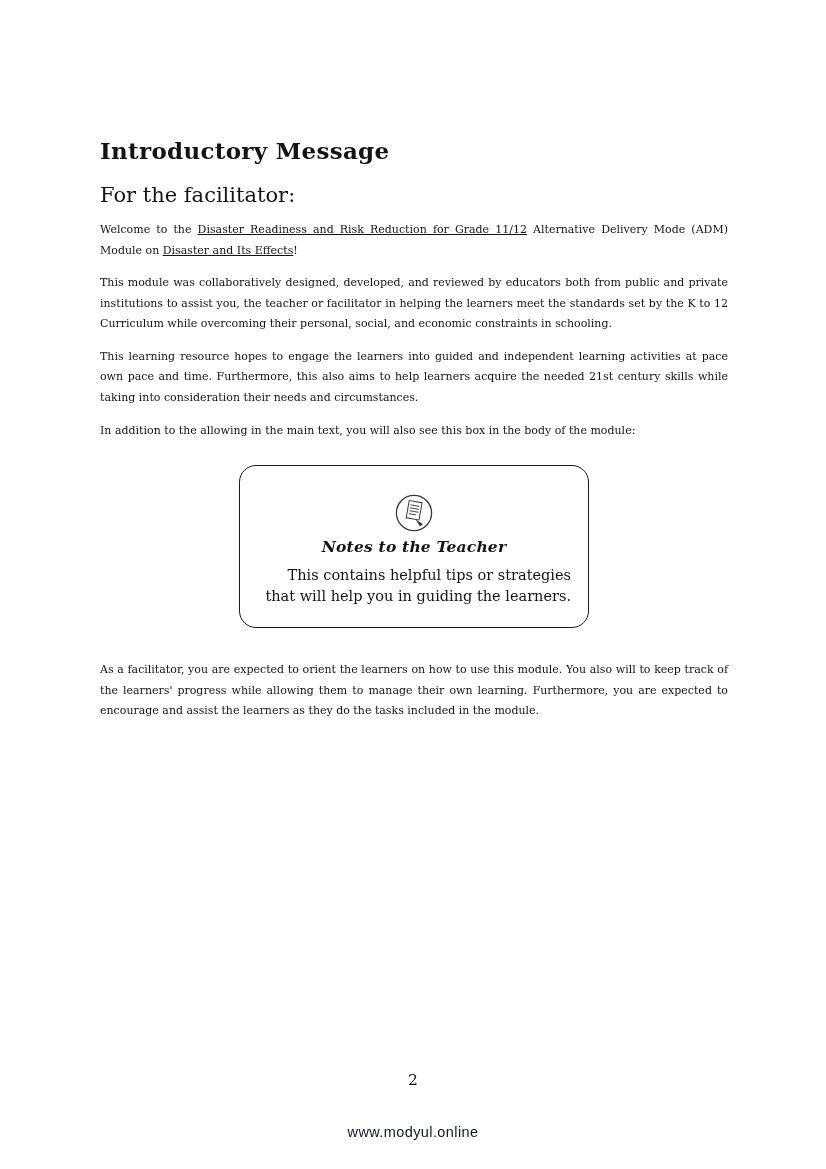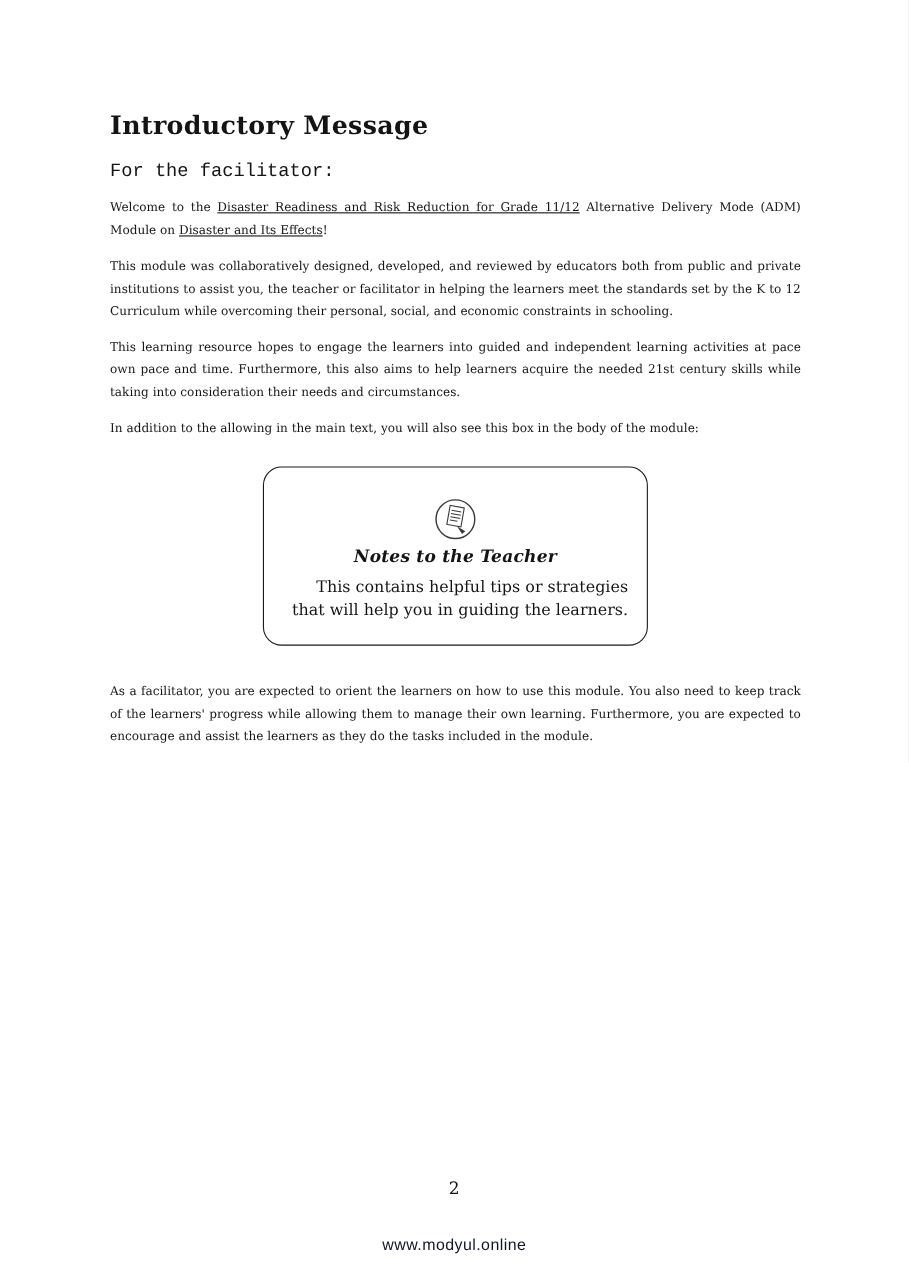"Introductory Message" .doc-title { margin-top: none -> 36px }
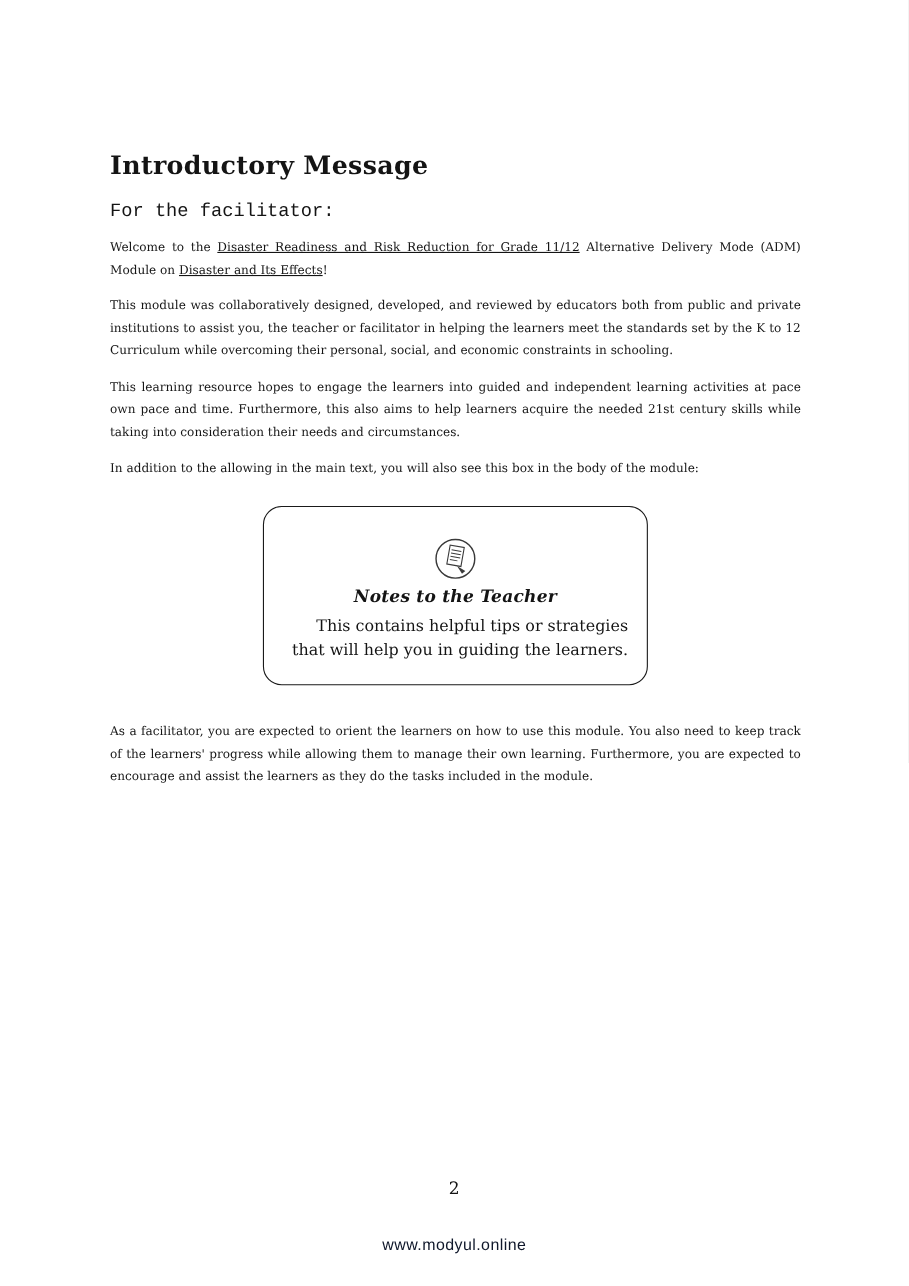"For the facilitator:" .salutation { font-family: Liberation Mono, monospace -> none; font-size: 17px -> 21px }
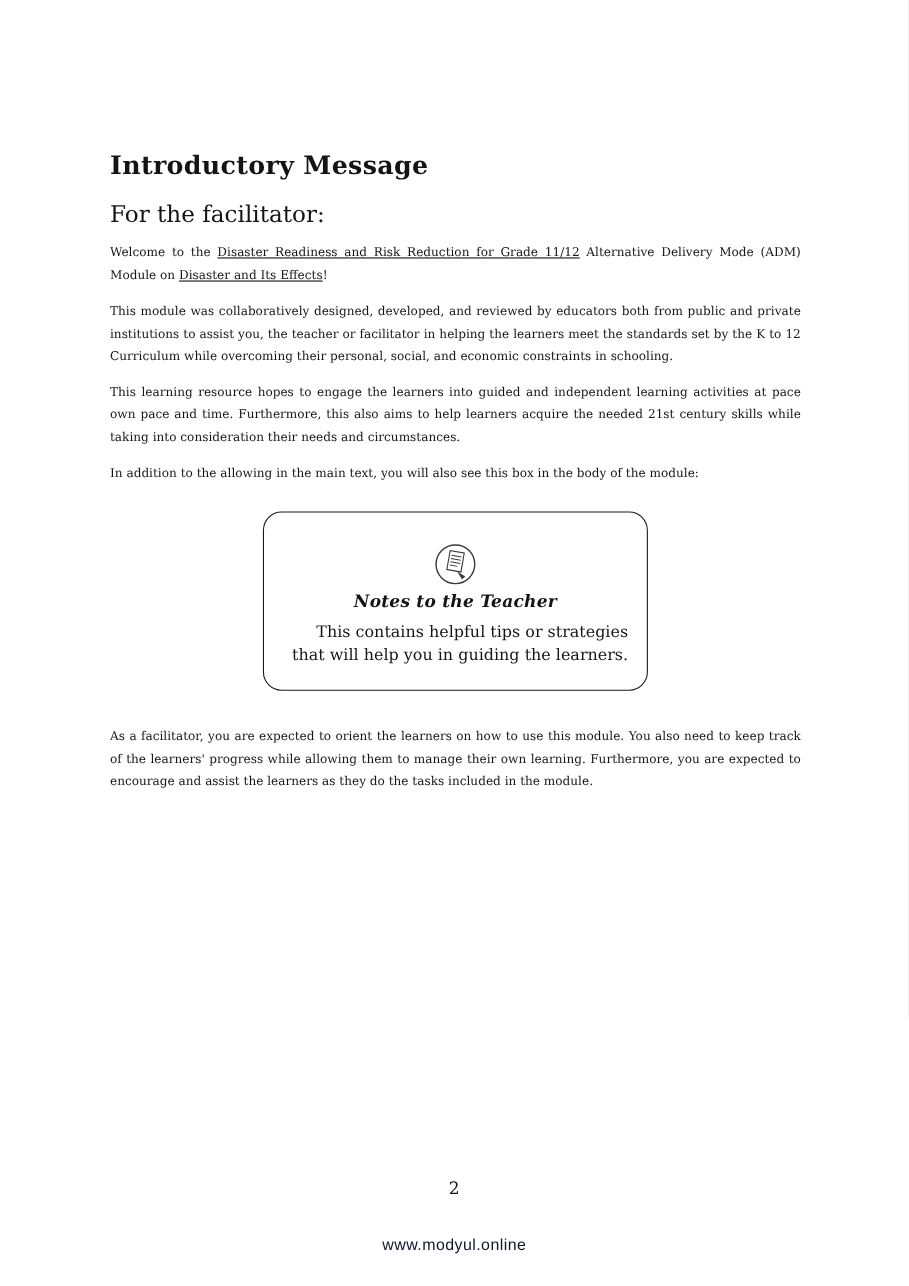"As a facilitator, you are" p.para { text: need -> will }
